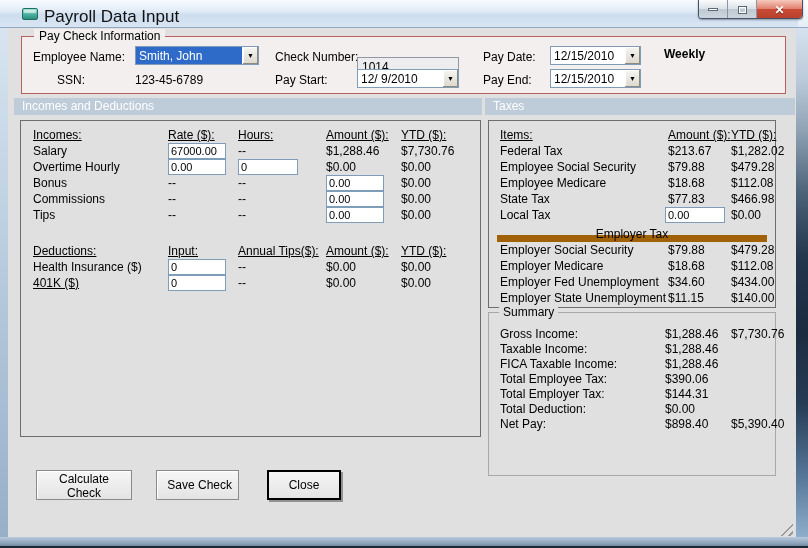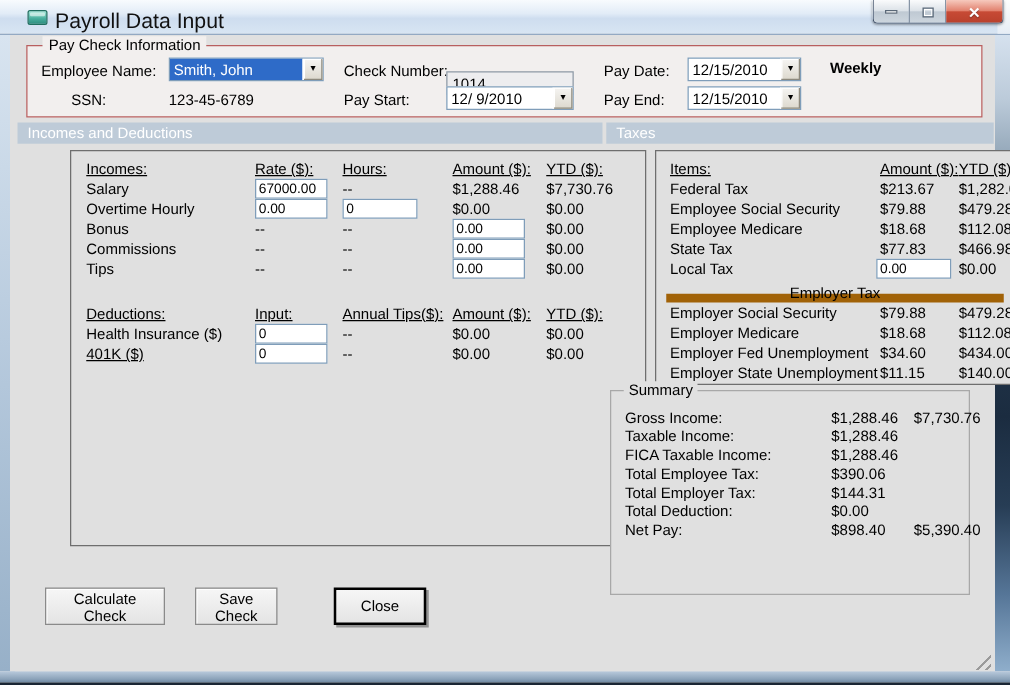"Incomes:" .panel { margin-left: 36px -> none }
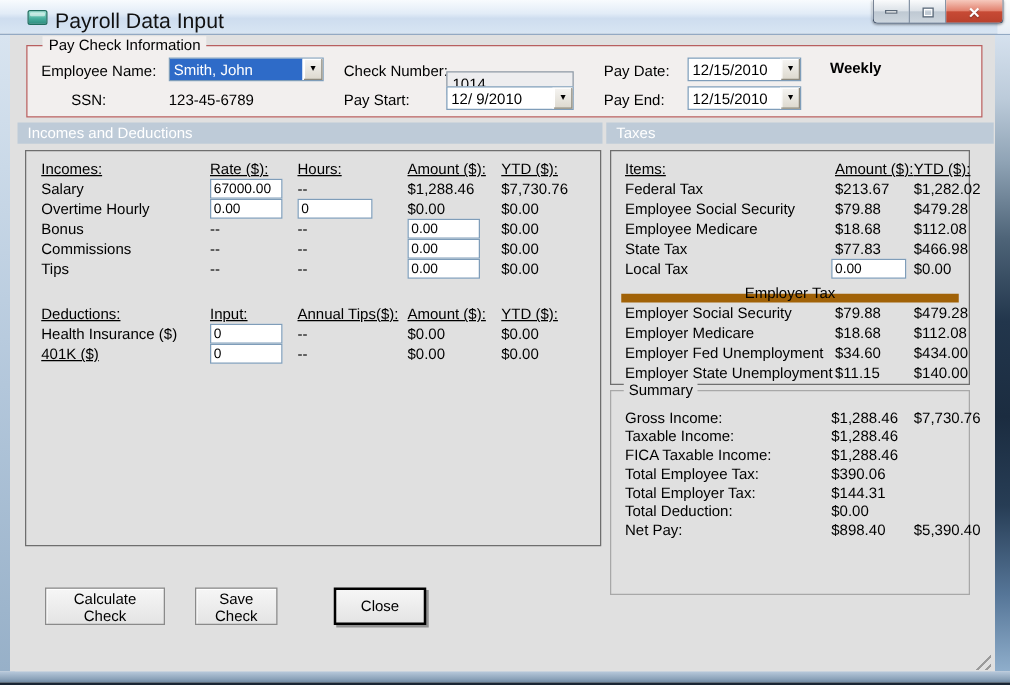"Save Check" button.btn { text-align: none -> right; width: 66px -> 83px }
